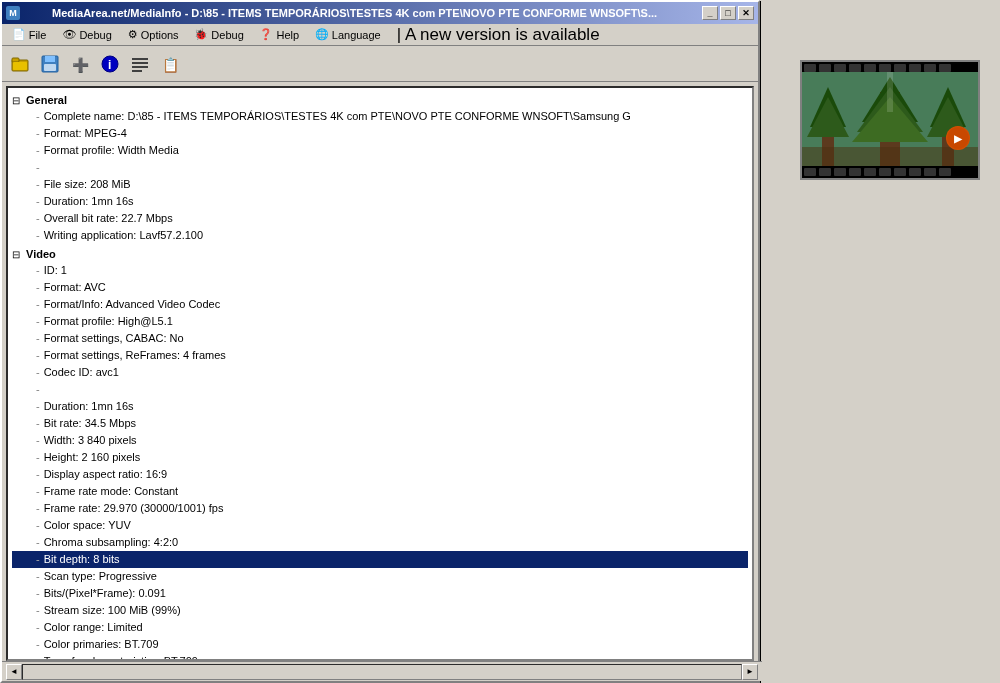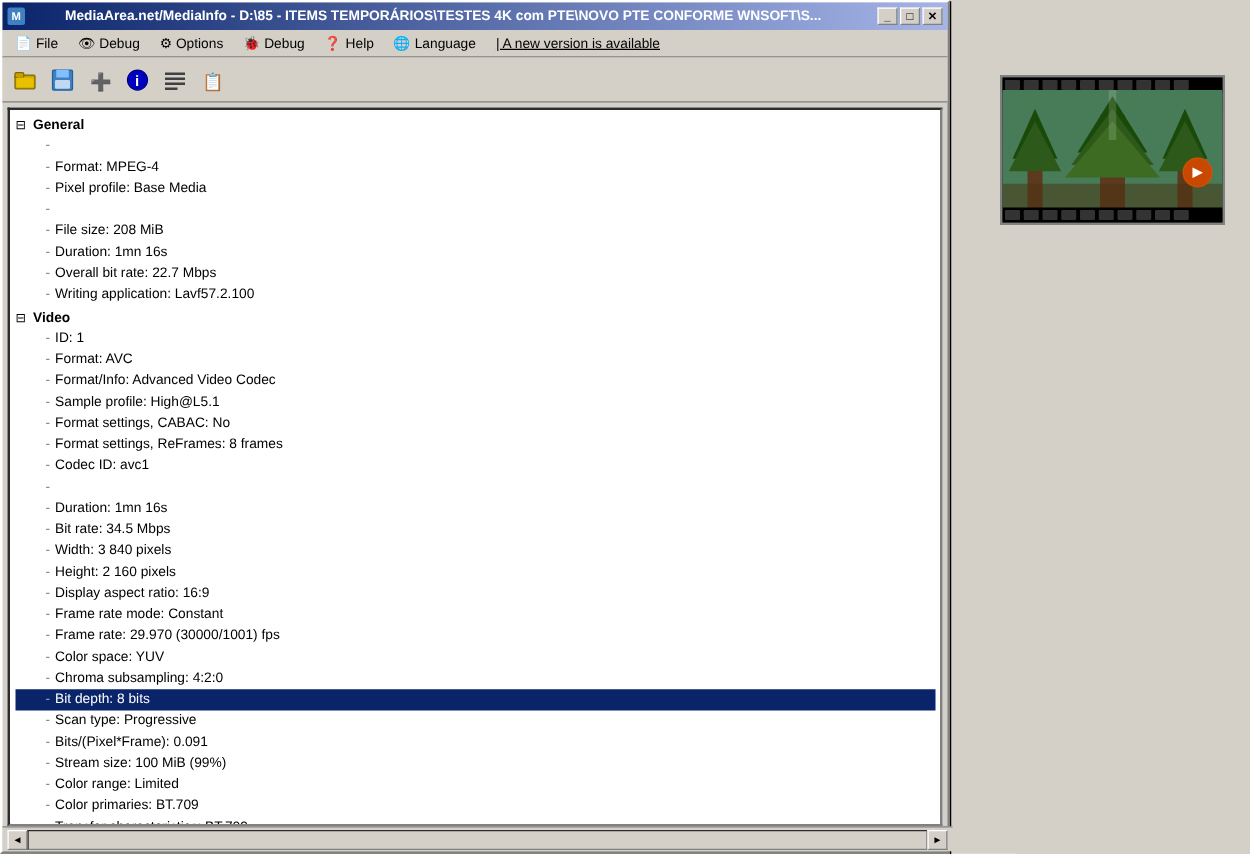"| A new version is" .new-version-badge { font-size: 11px -> 17px; text-decoration: underline -> none }
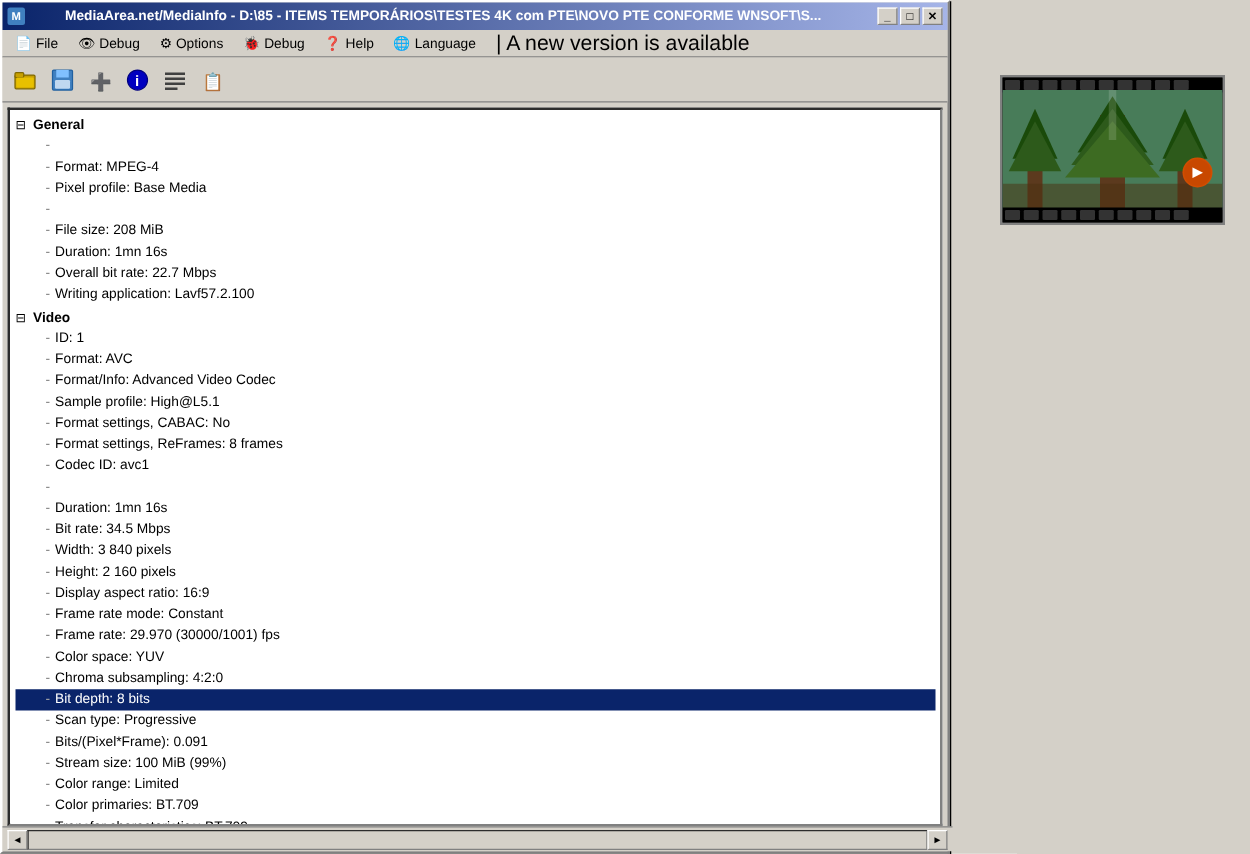"Complete name: D:\85 - ITEMS" span { html: none -> <span>Complete name: D:\85 - ITEMS TEMPORÁRIOS\TESTES 4K com PTE\NOVO PTE CONFORME WNSOFT\Samsung G</span> }
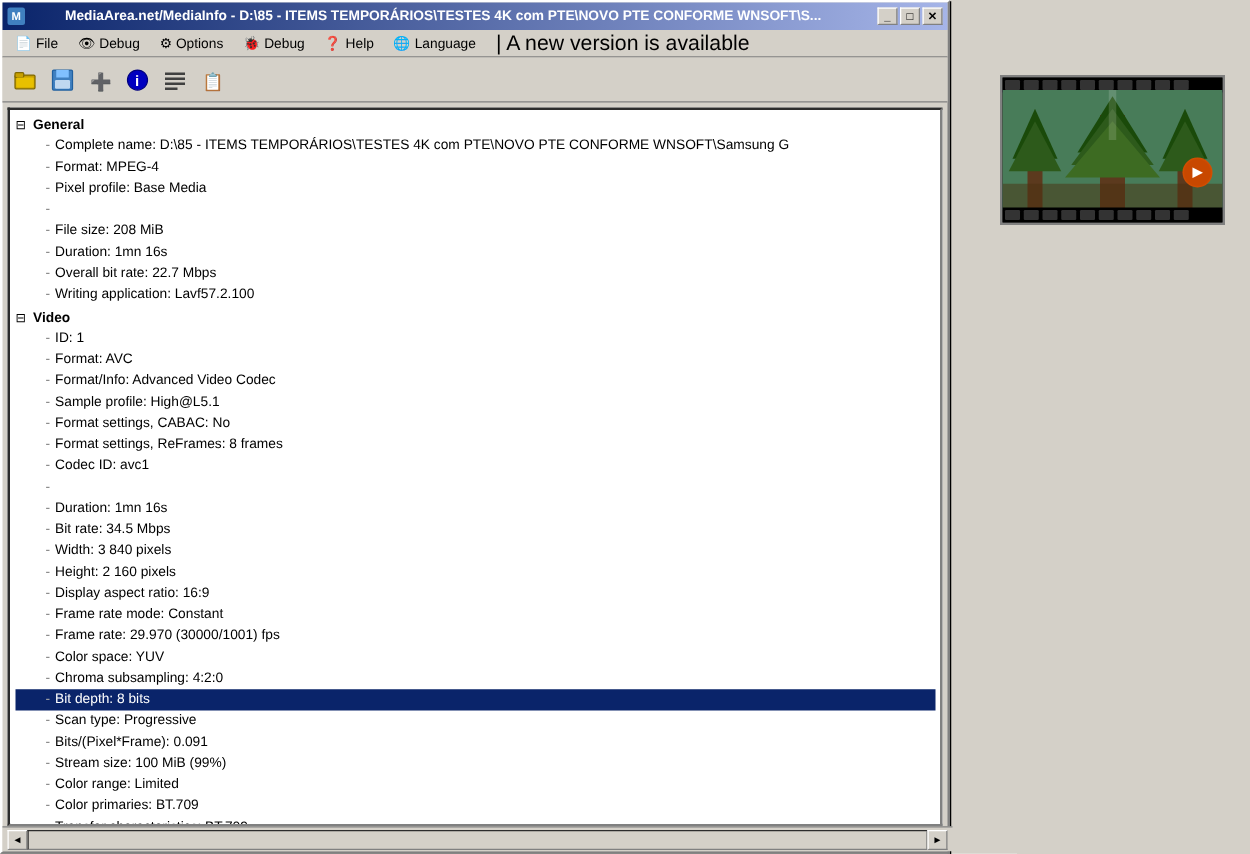"Pixel profile: Base Media" span { text: Pixel profile: Base -> Format profile: Width }
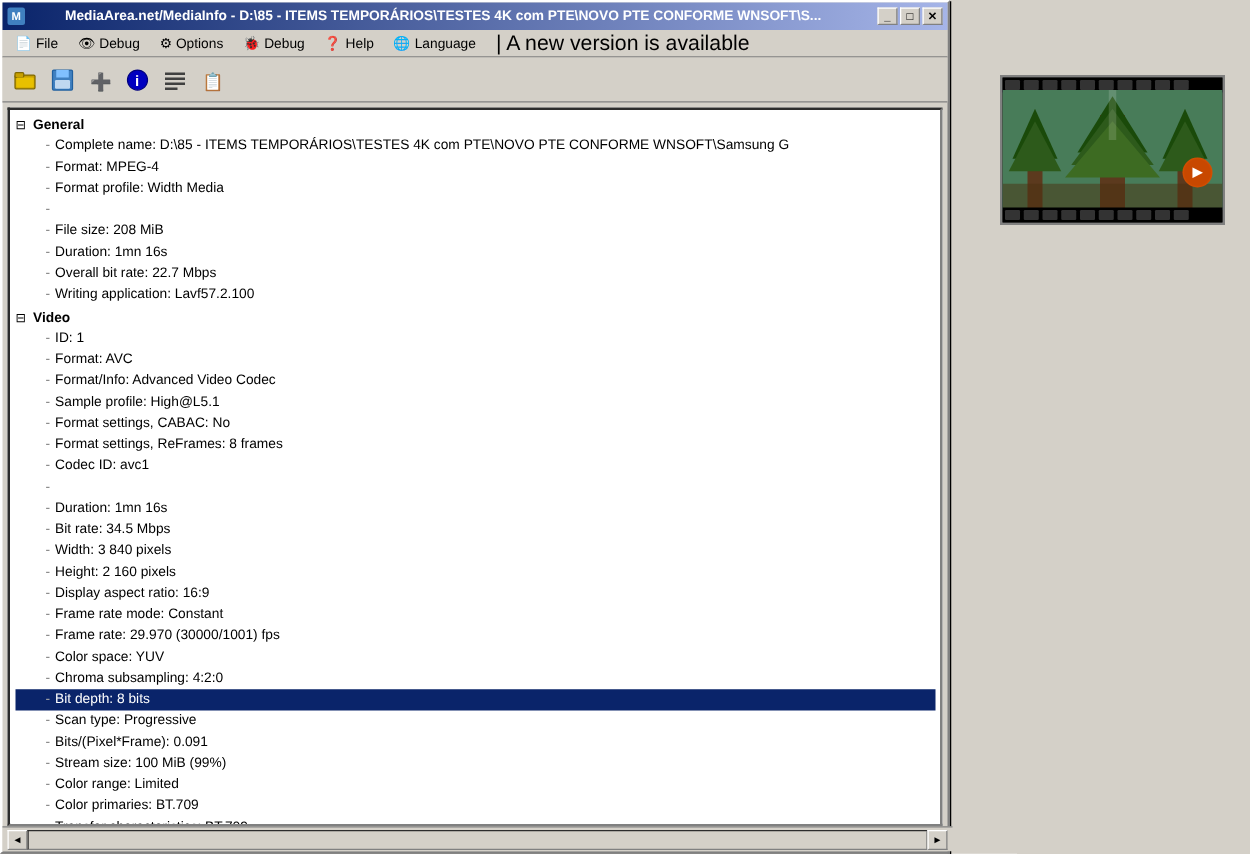"Sample profile: High@L5.1" span { text: Sample -> Format }
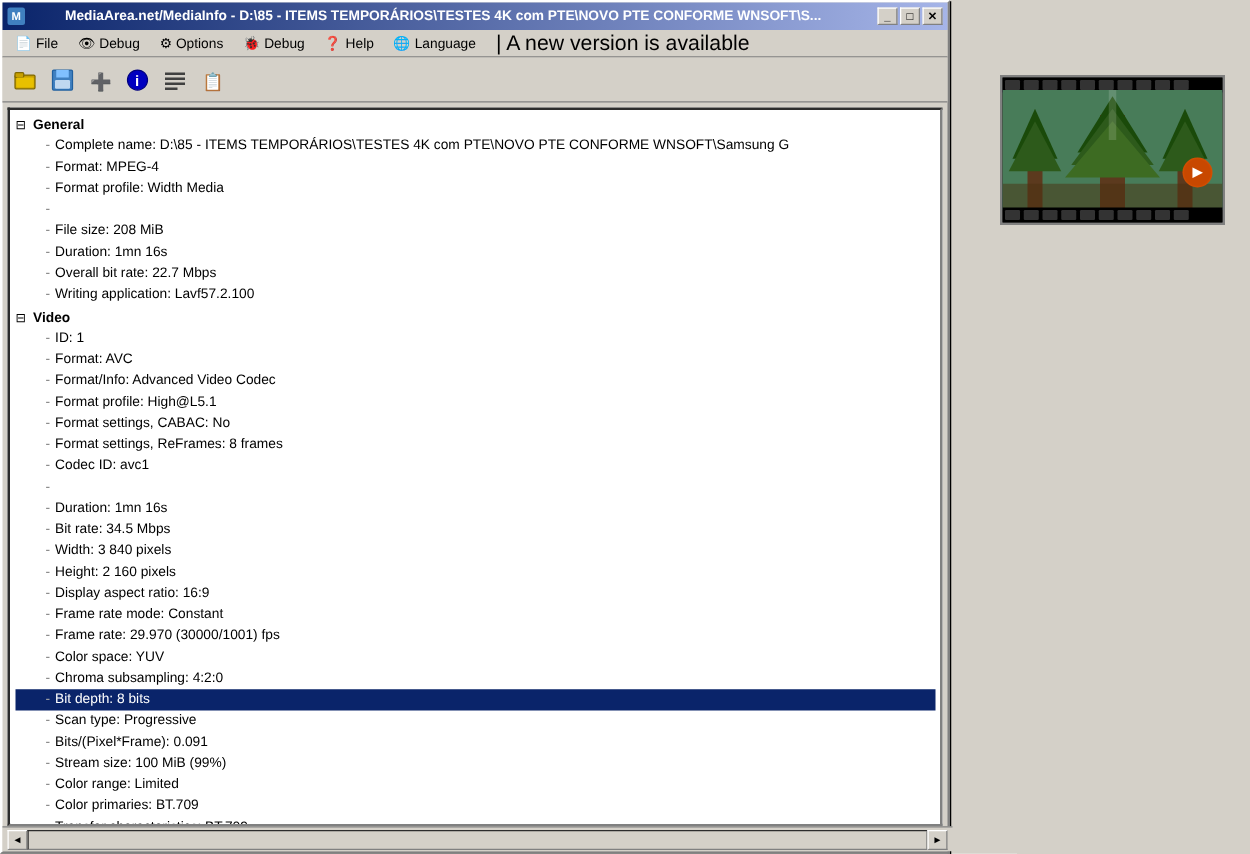"Format settings, ReFrames: 8 frames" span { text: 8 -> 4 }
